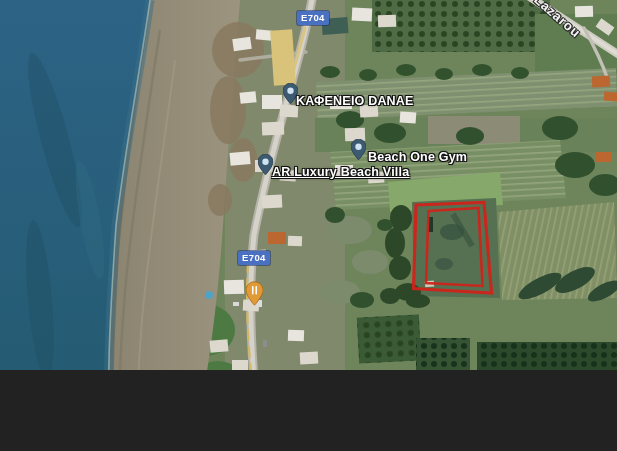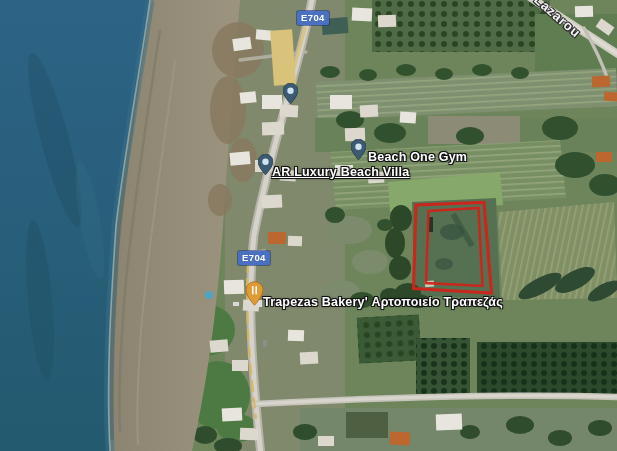"E704" .stage { height: 451px -> 370px }
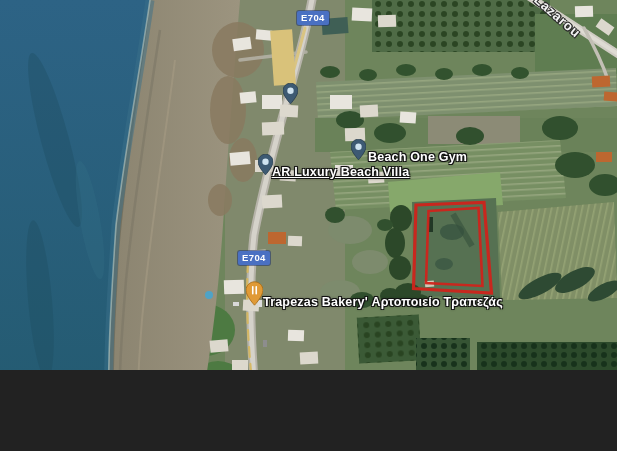"ΚΑΦΕΝΕΙΟ DANAE" div.map-label { html: none -> <div>ΚΑΦΕΝΕΙΟ DANAE</div> }
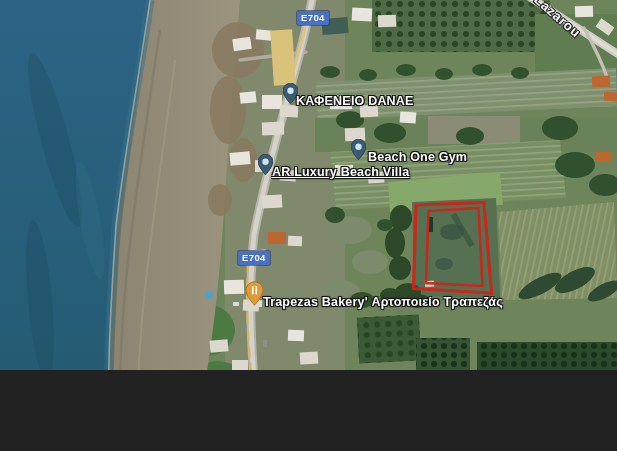"Trapezas Bakery' Αρτοποιείο Τραπεζάς" div.map-label { html: <div>Trapezas Bakery' Αρτοποιείο Τραπεζάς</div> -> none }
